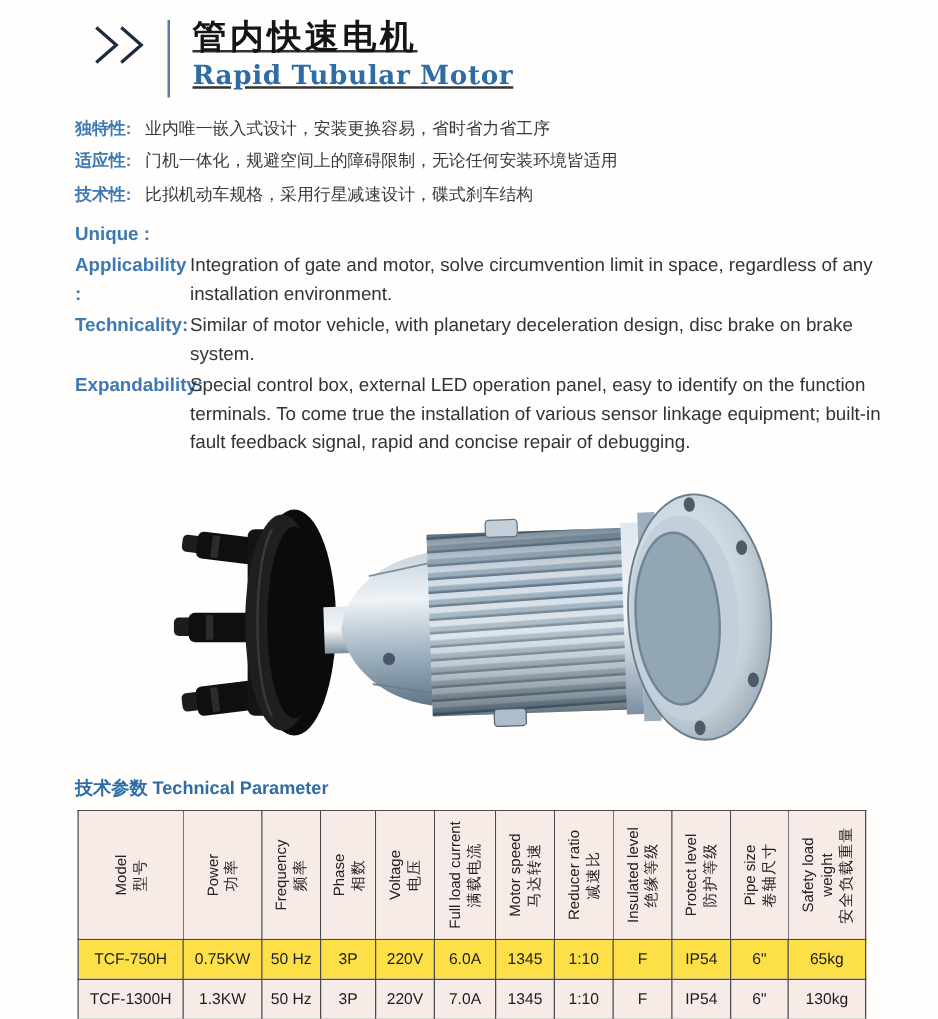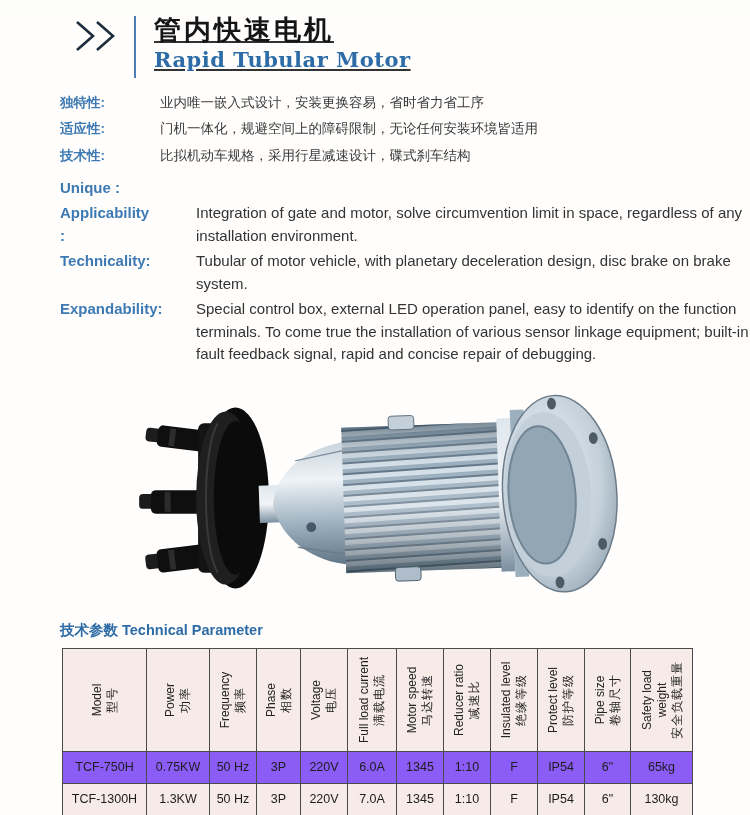"独特性:" .feat { gap: 44px -> none }
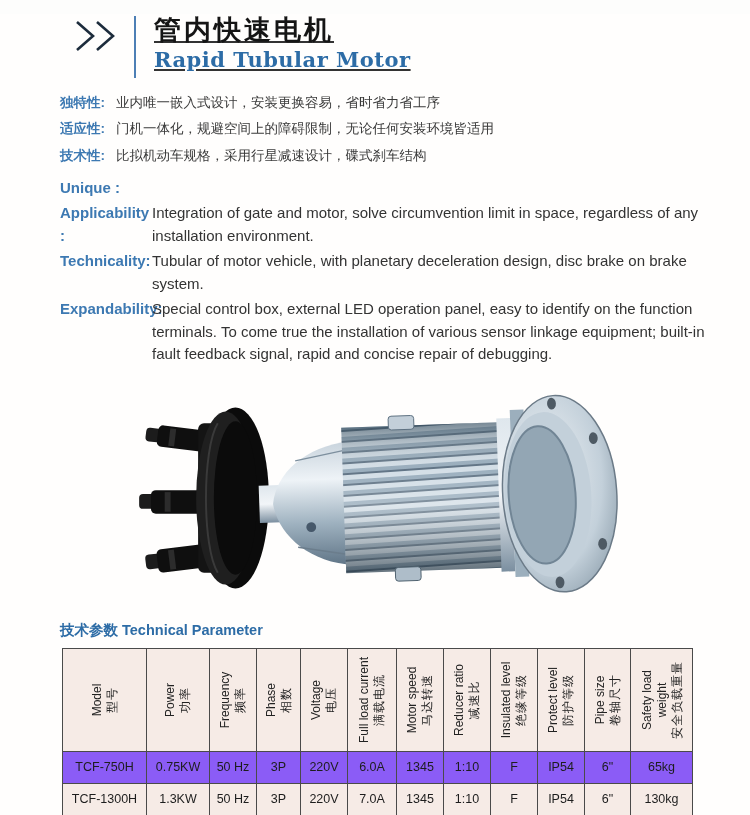"Tubular of motor vehicle, with" div.ftext { text: Tubular -> Similar }
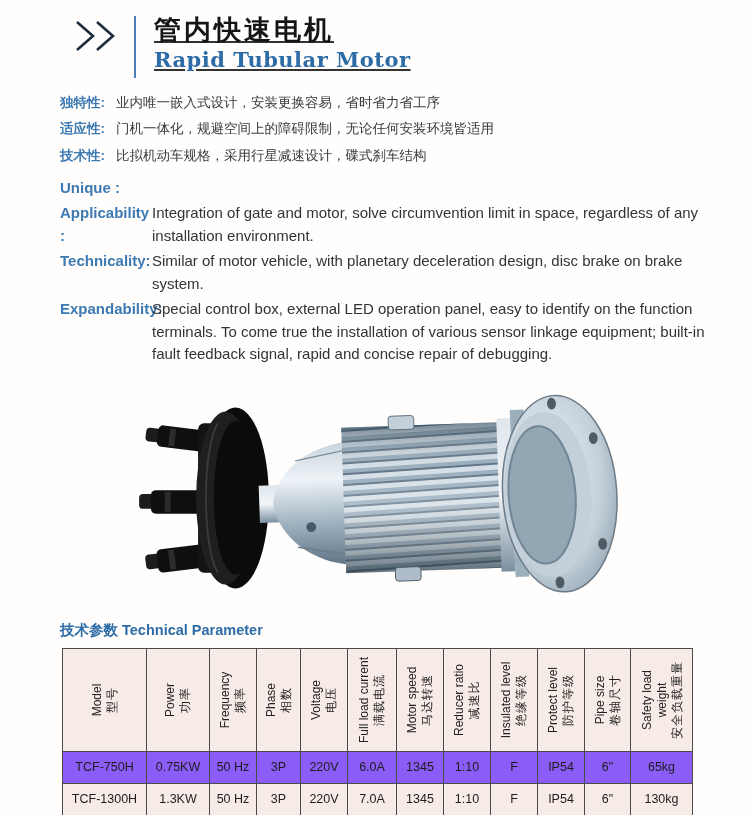"TCF-750H" table.params td { background: #8b5cf6 -> #fde047 }
